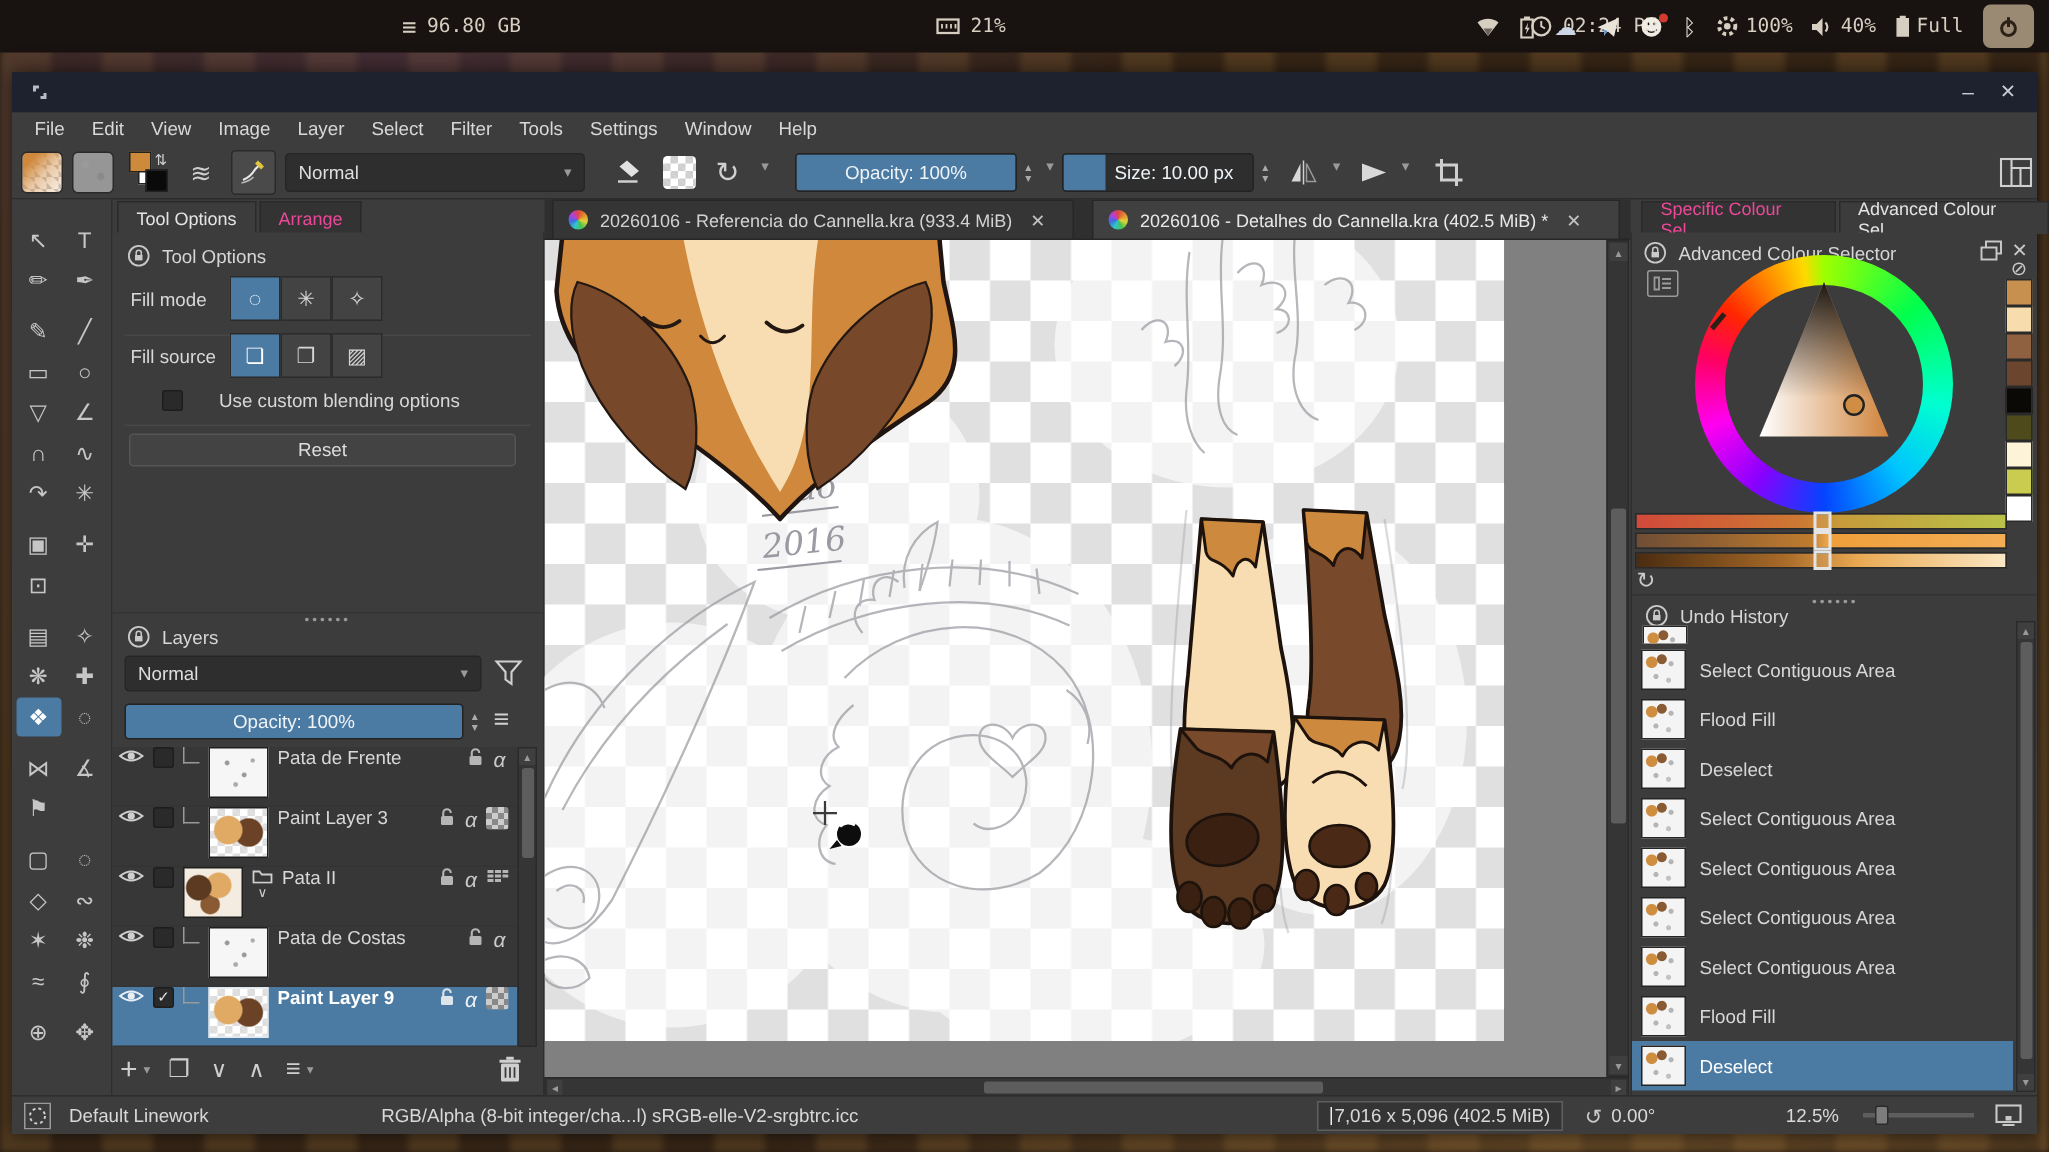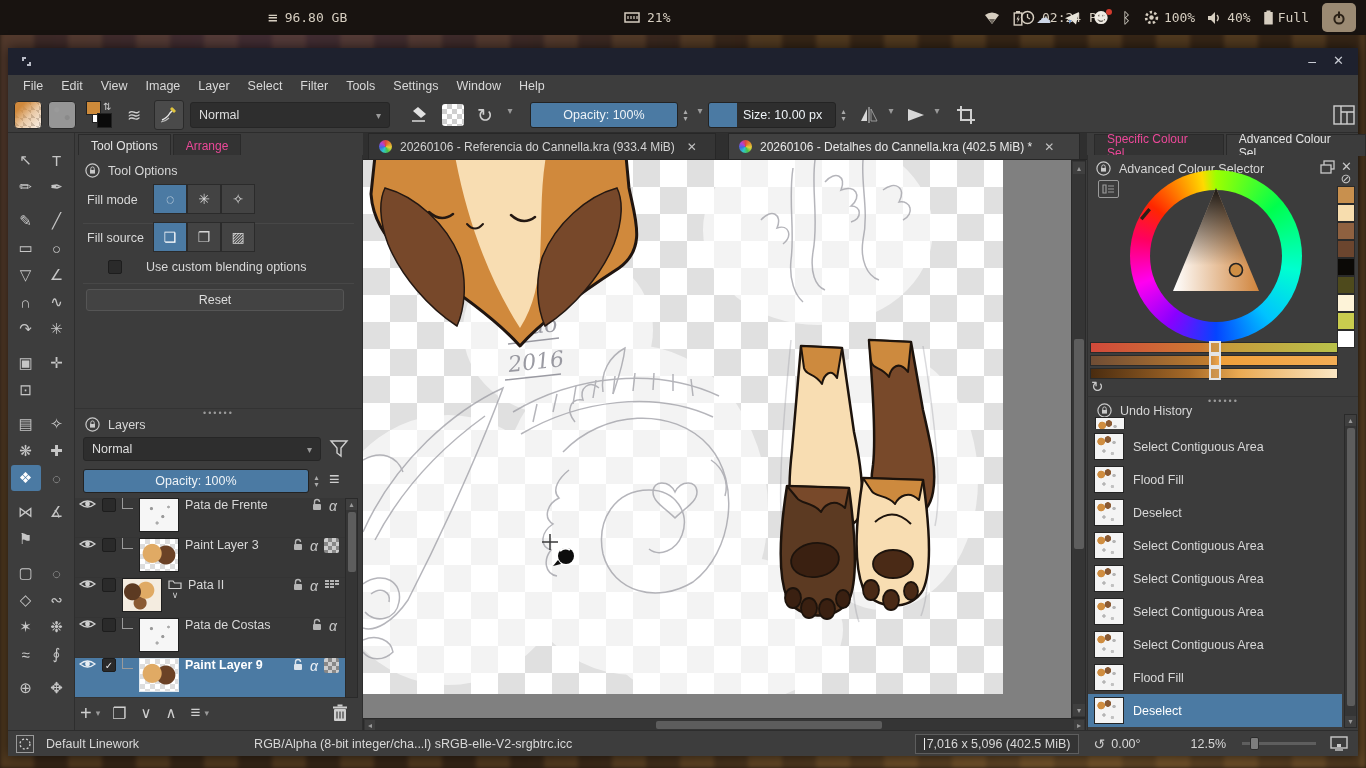"12.5%" span { margin-left: 50px -> 87px }
